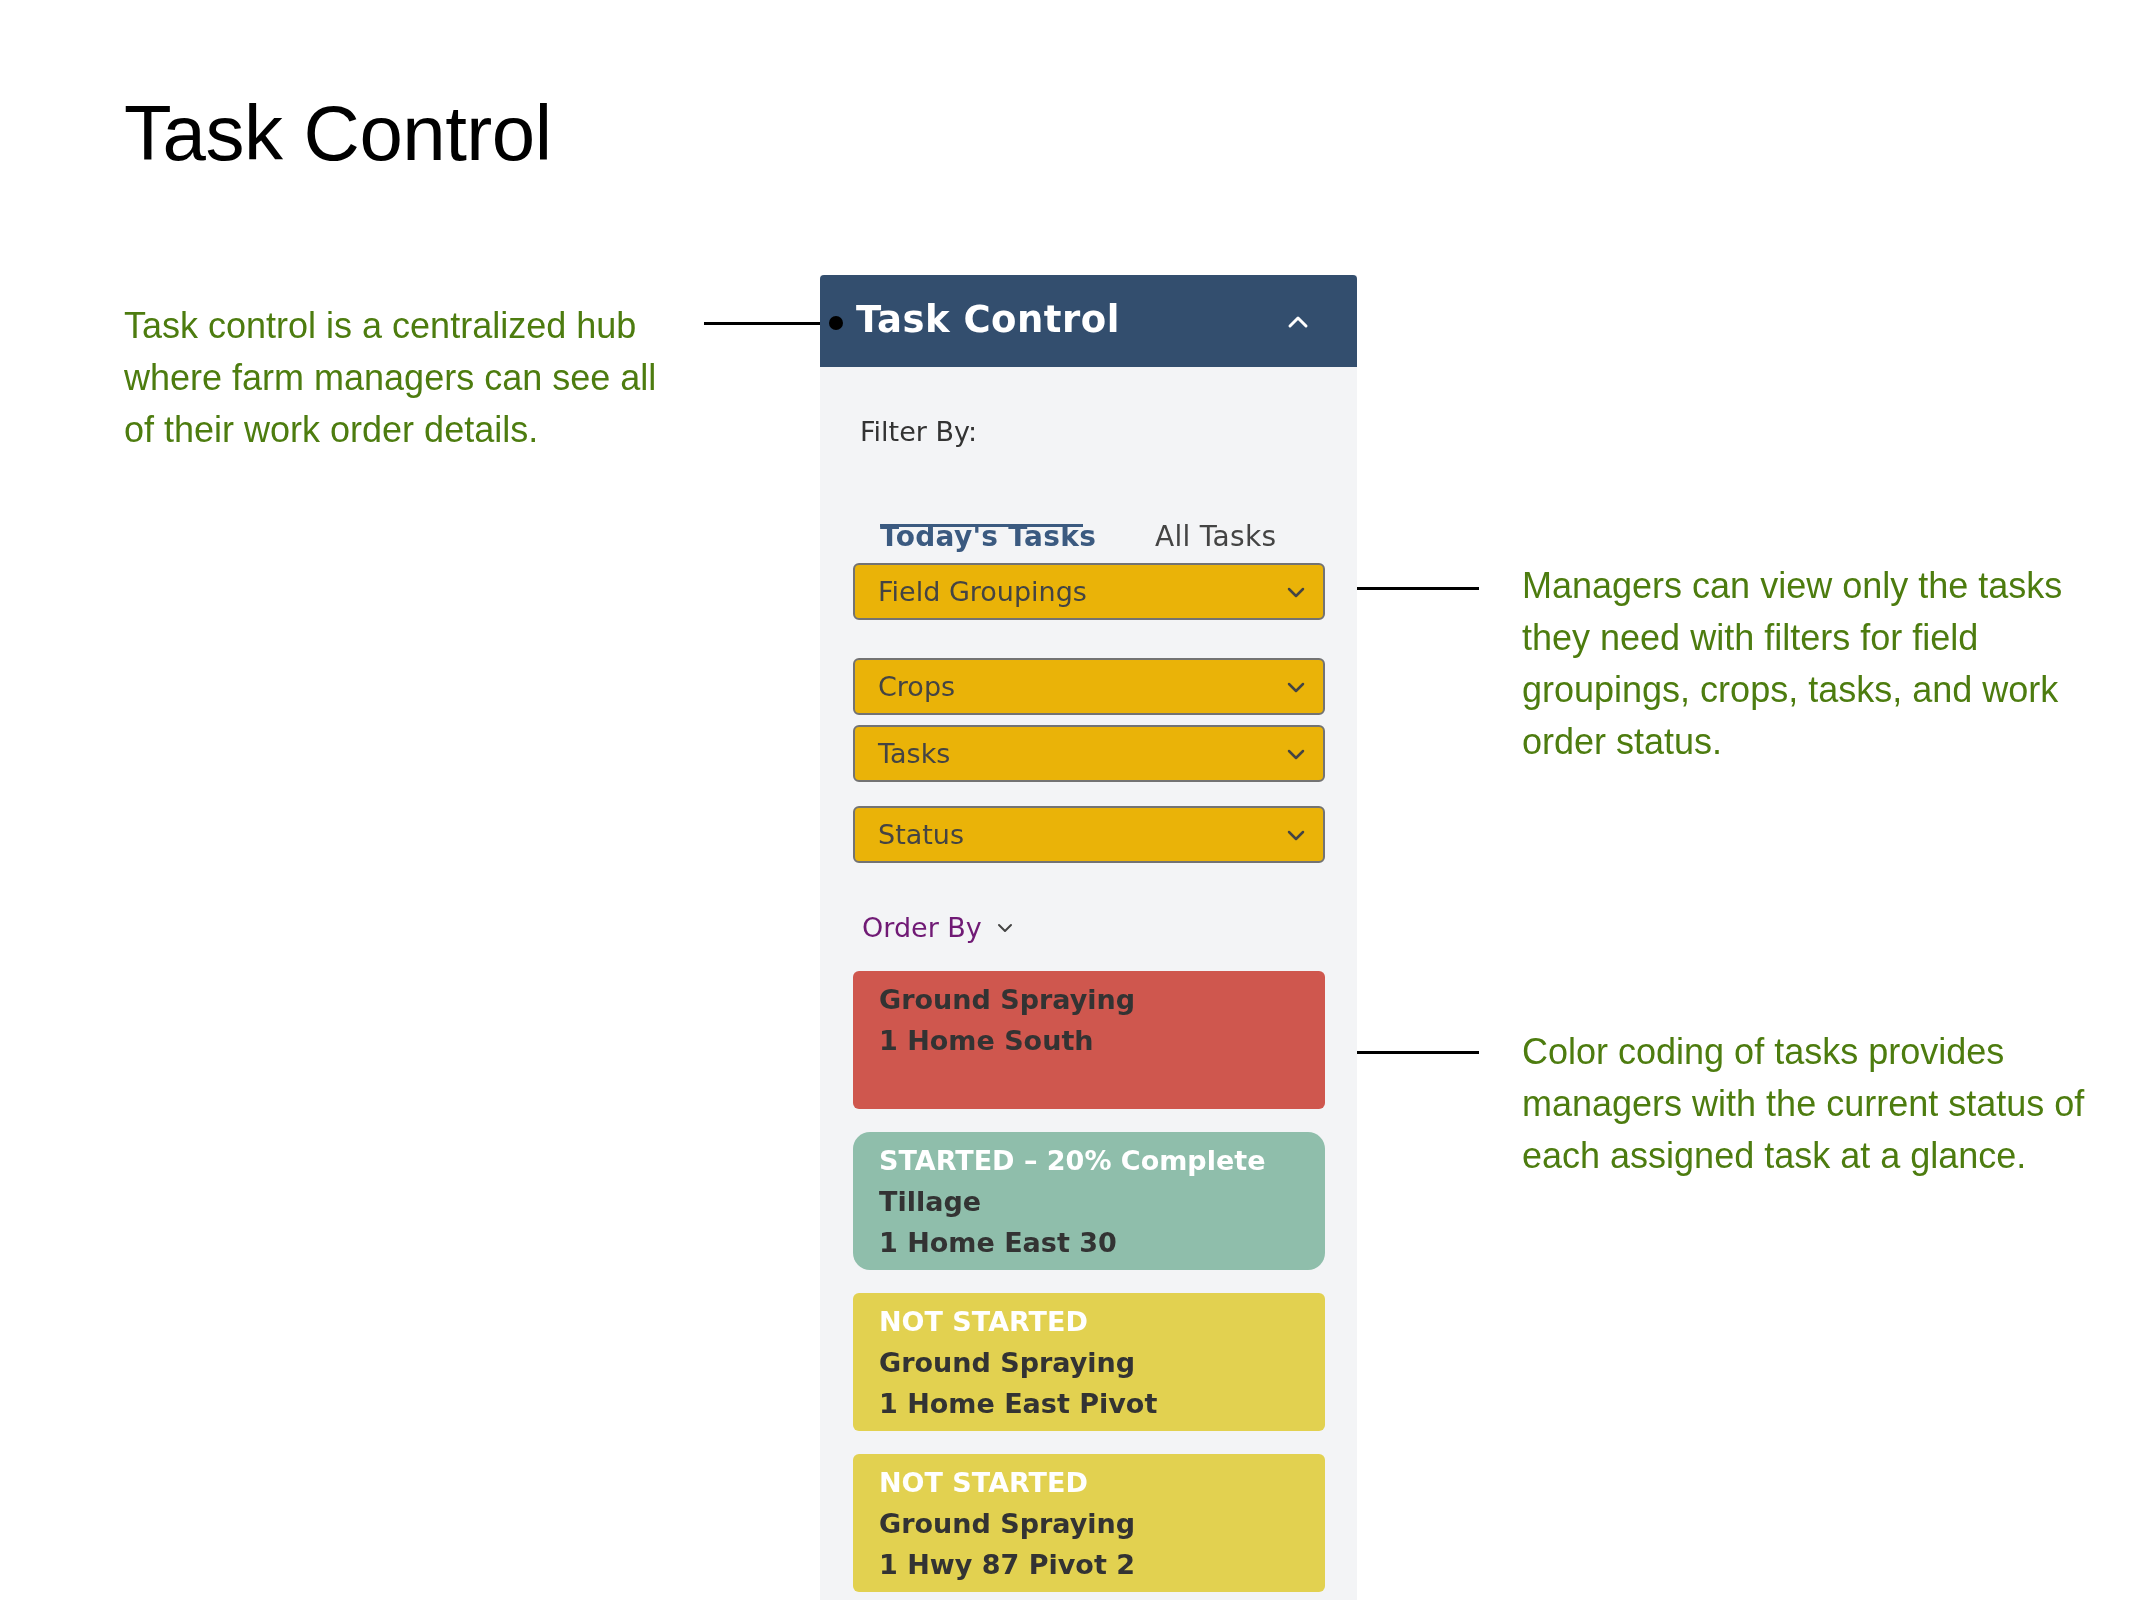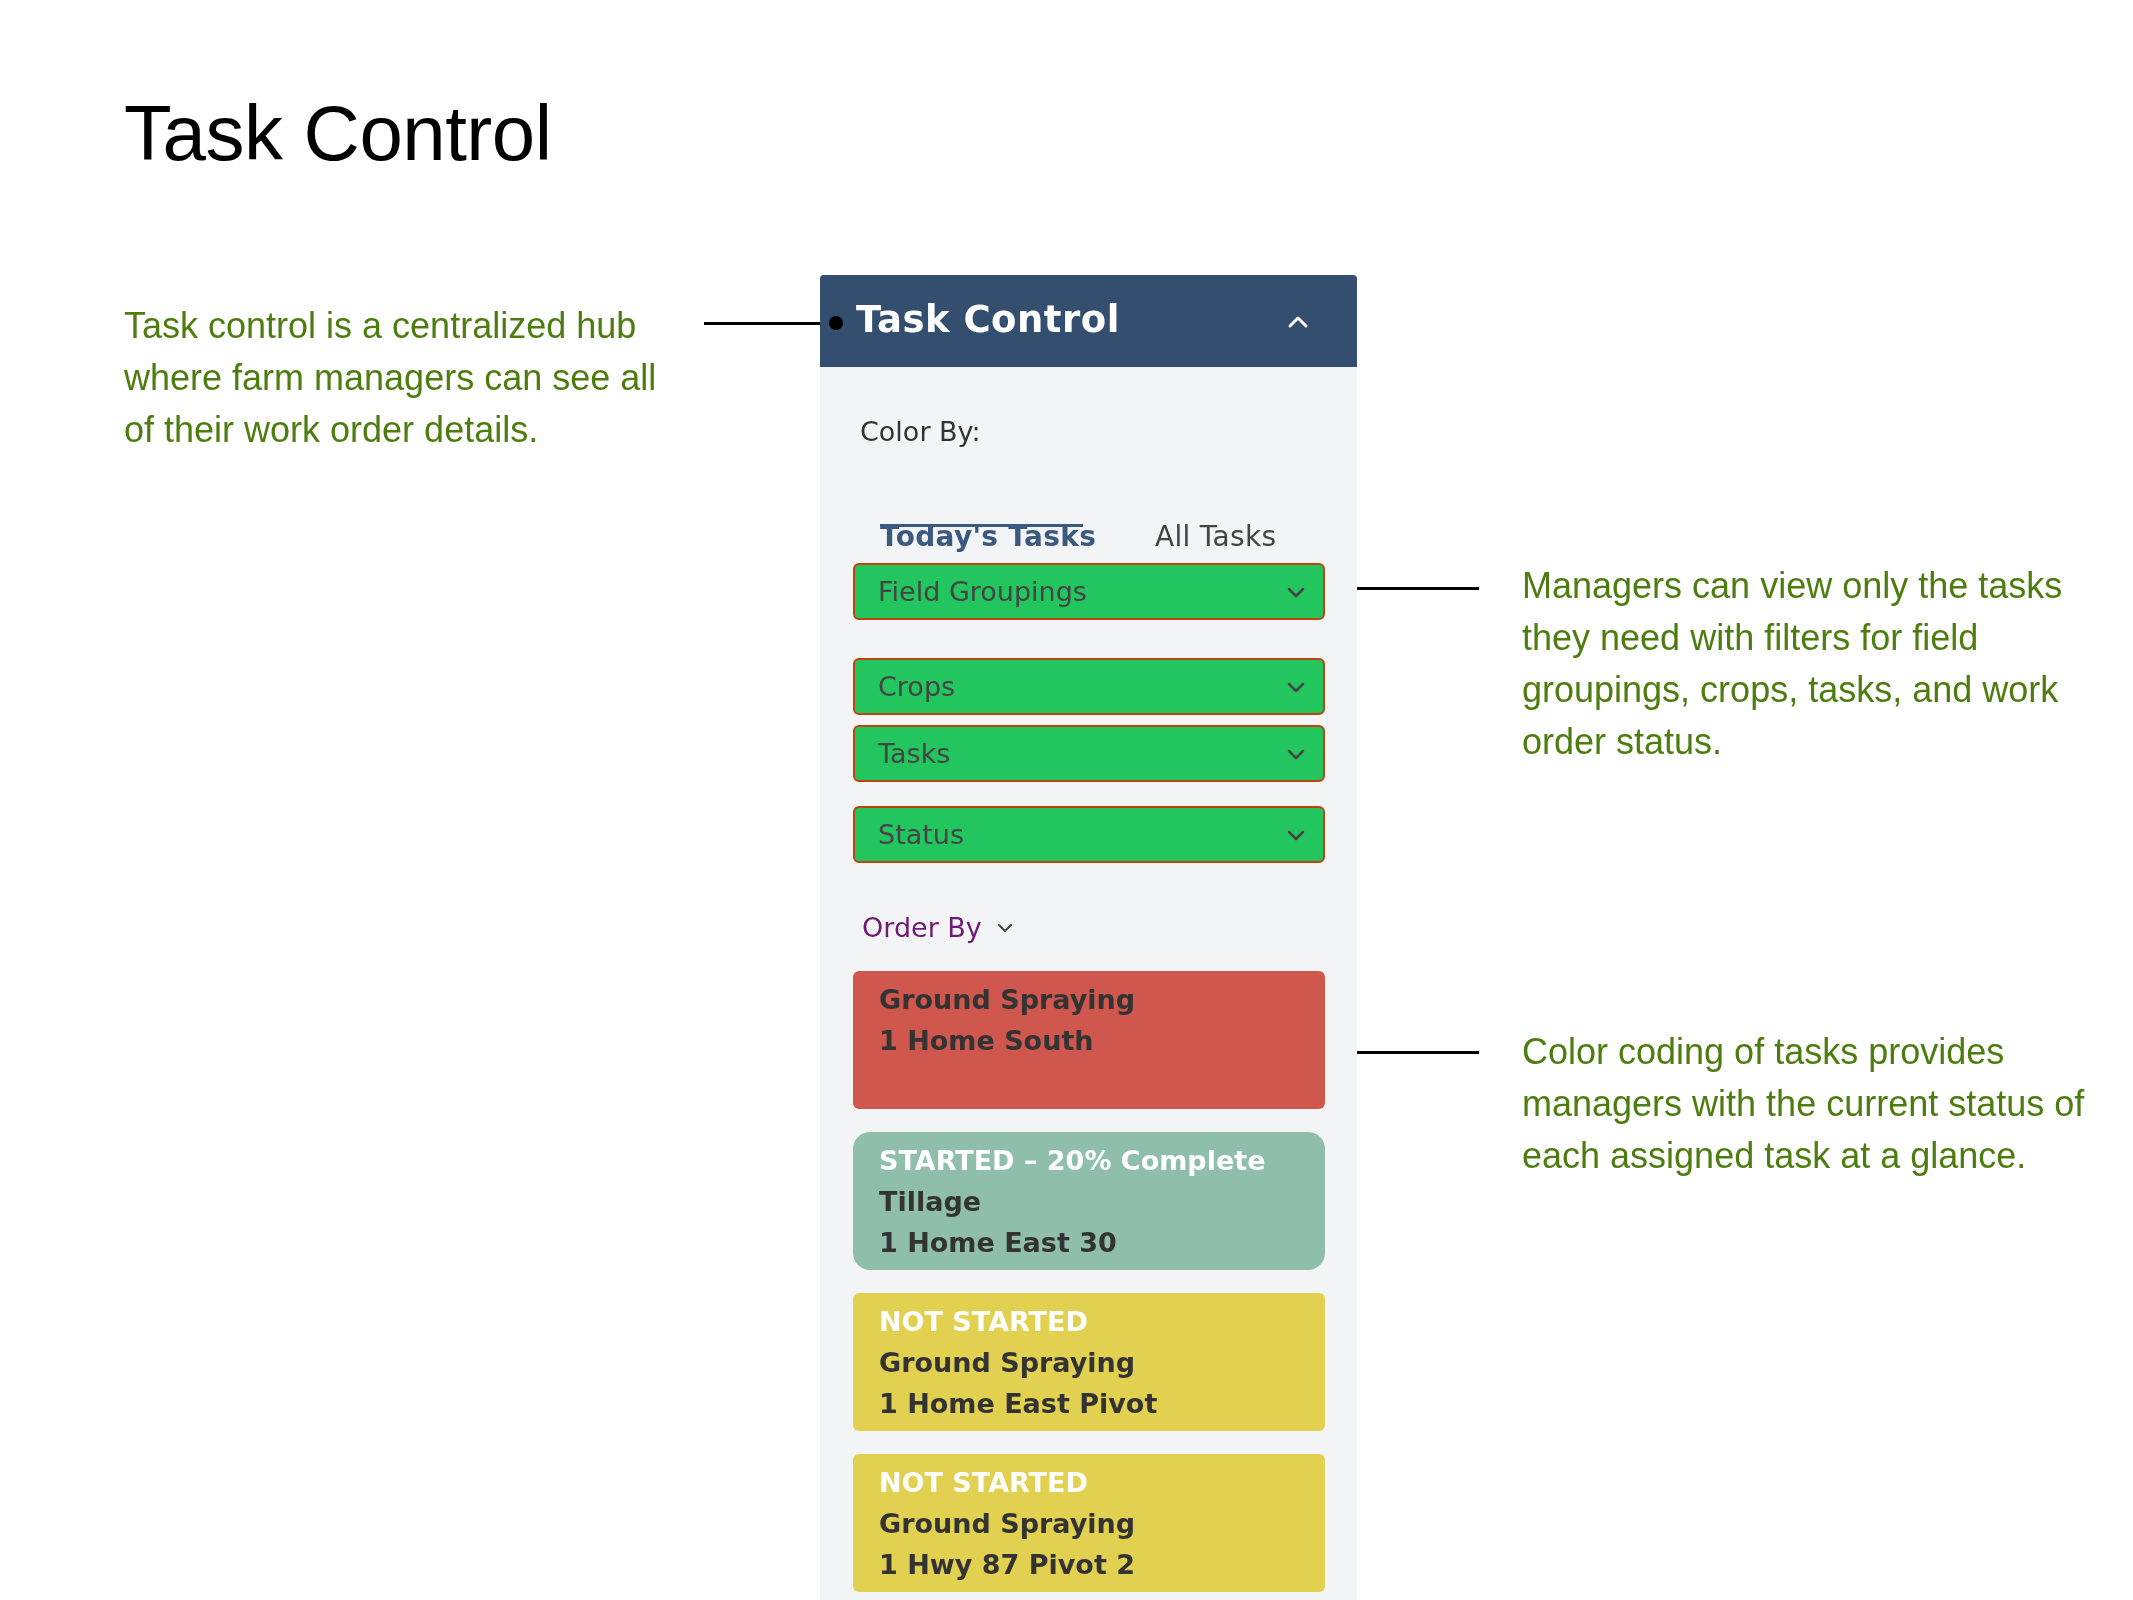"Color By:" span.filter-label { text: Color -> Filter }
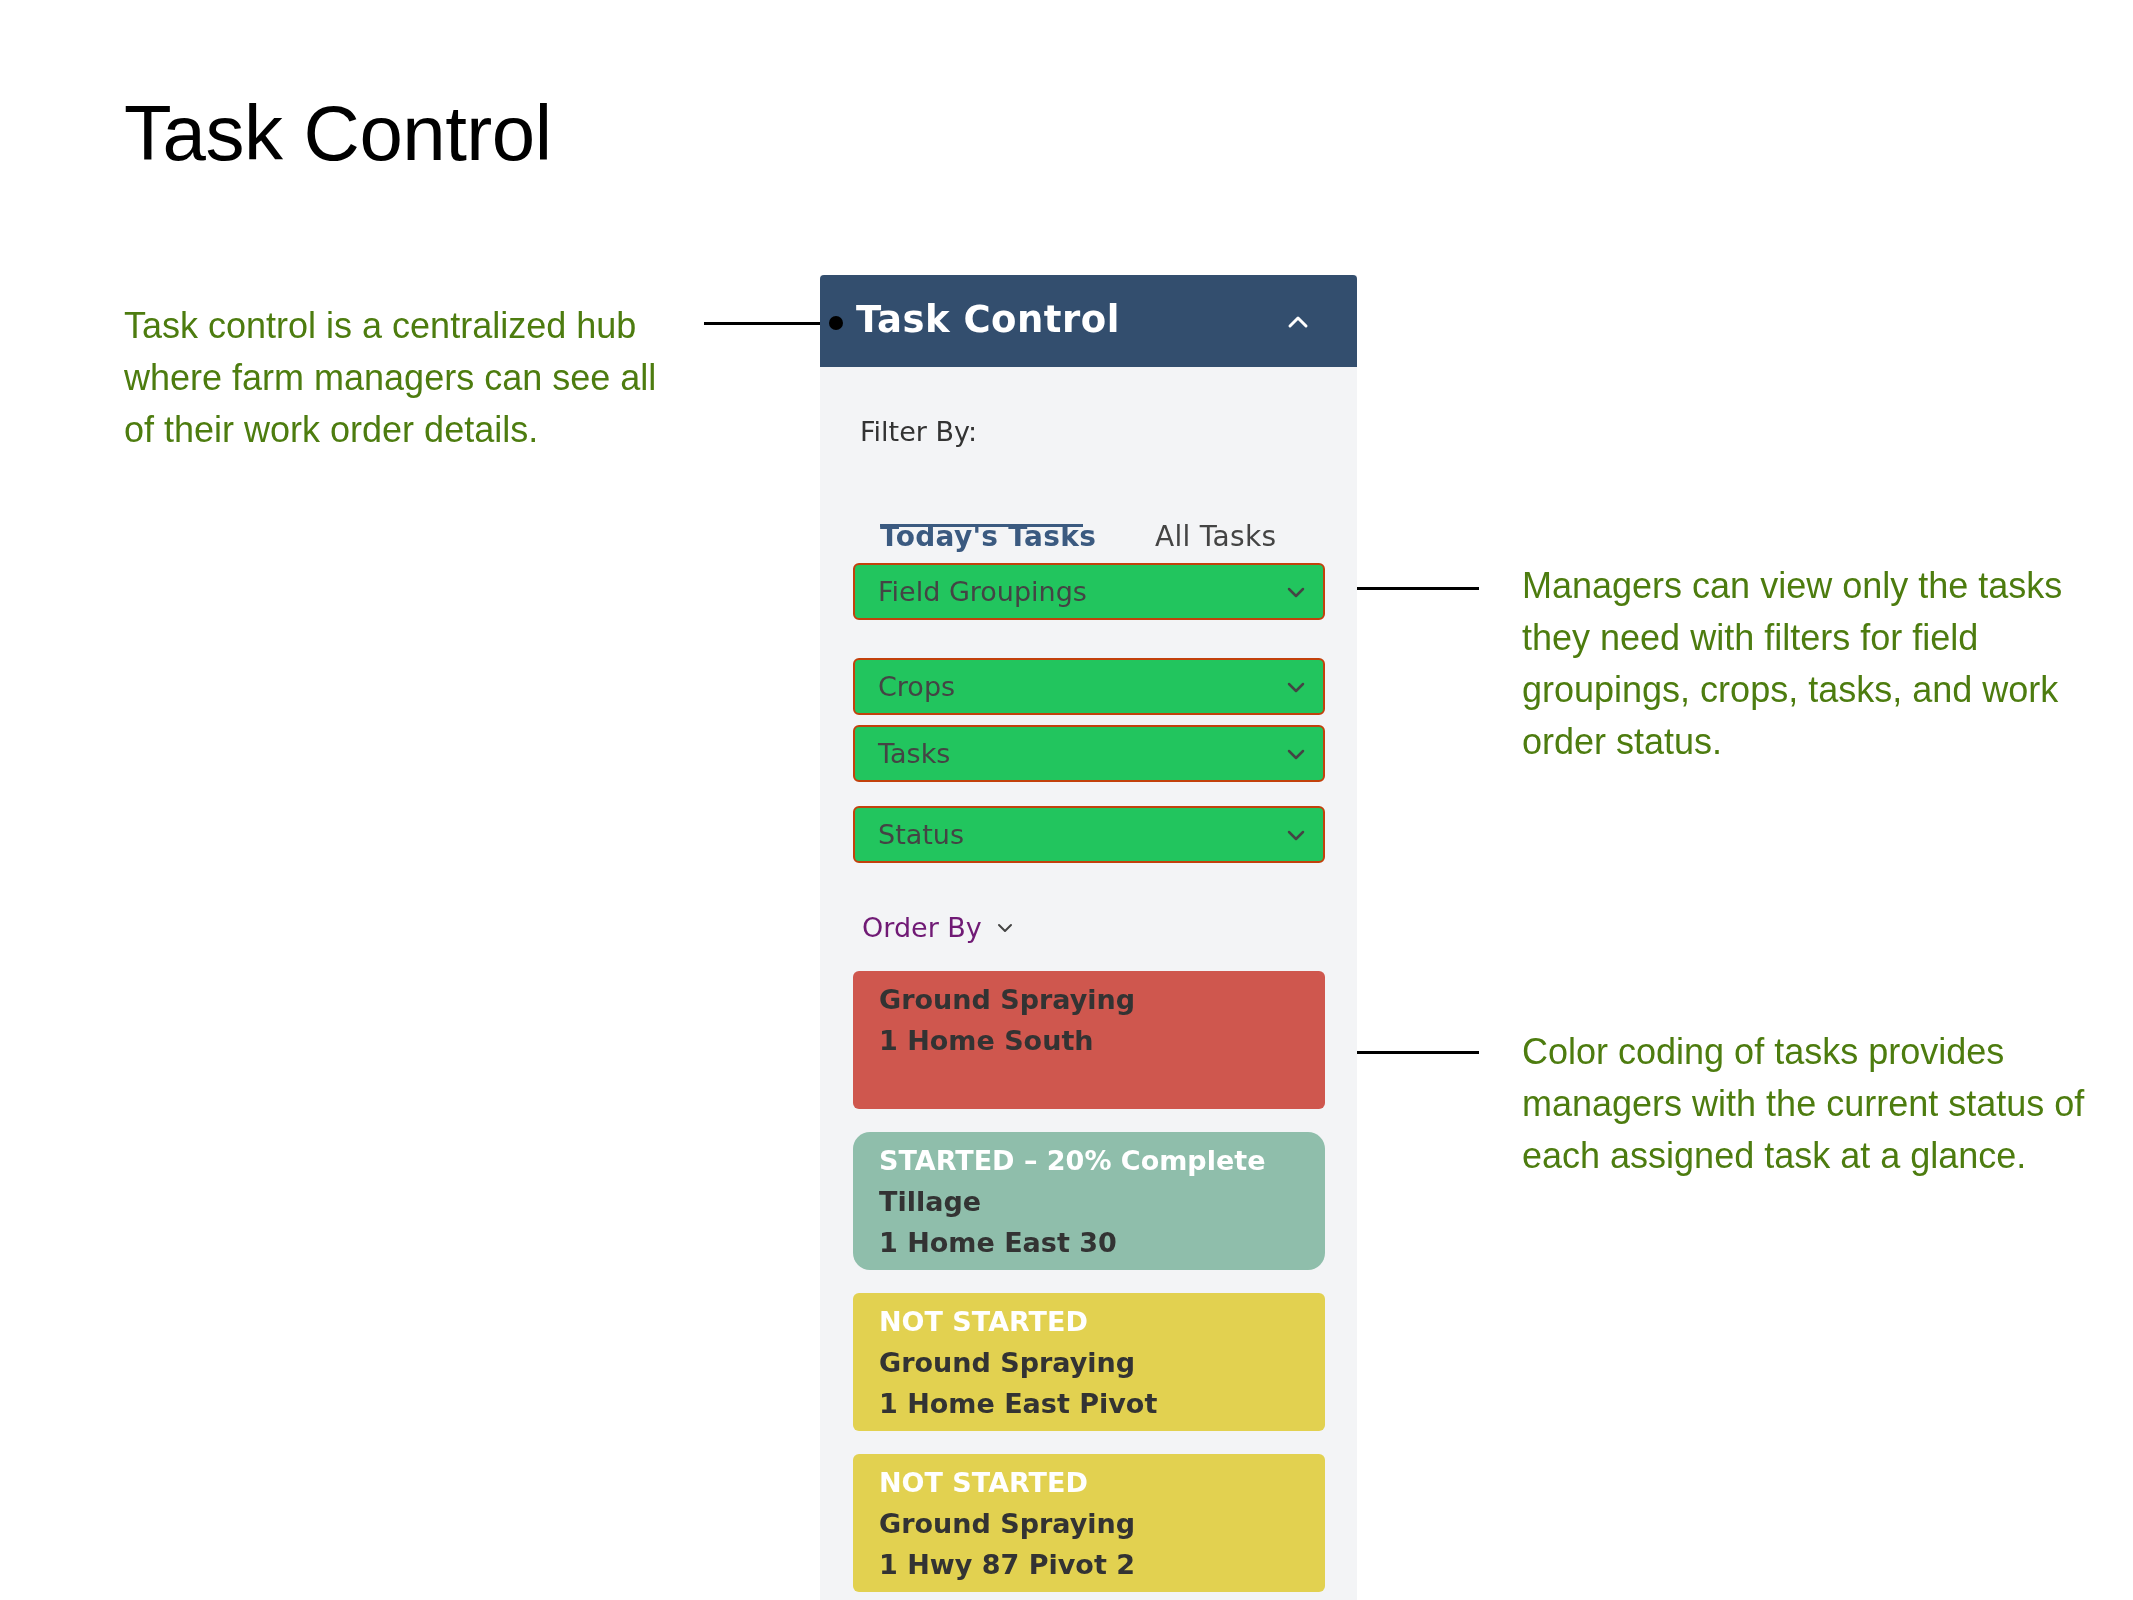"Field Groupings" .select { background: #22c55e -> #eab308; border: 2px solid #c2410c -> 2px solid #737373 }
